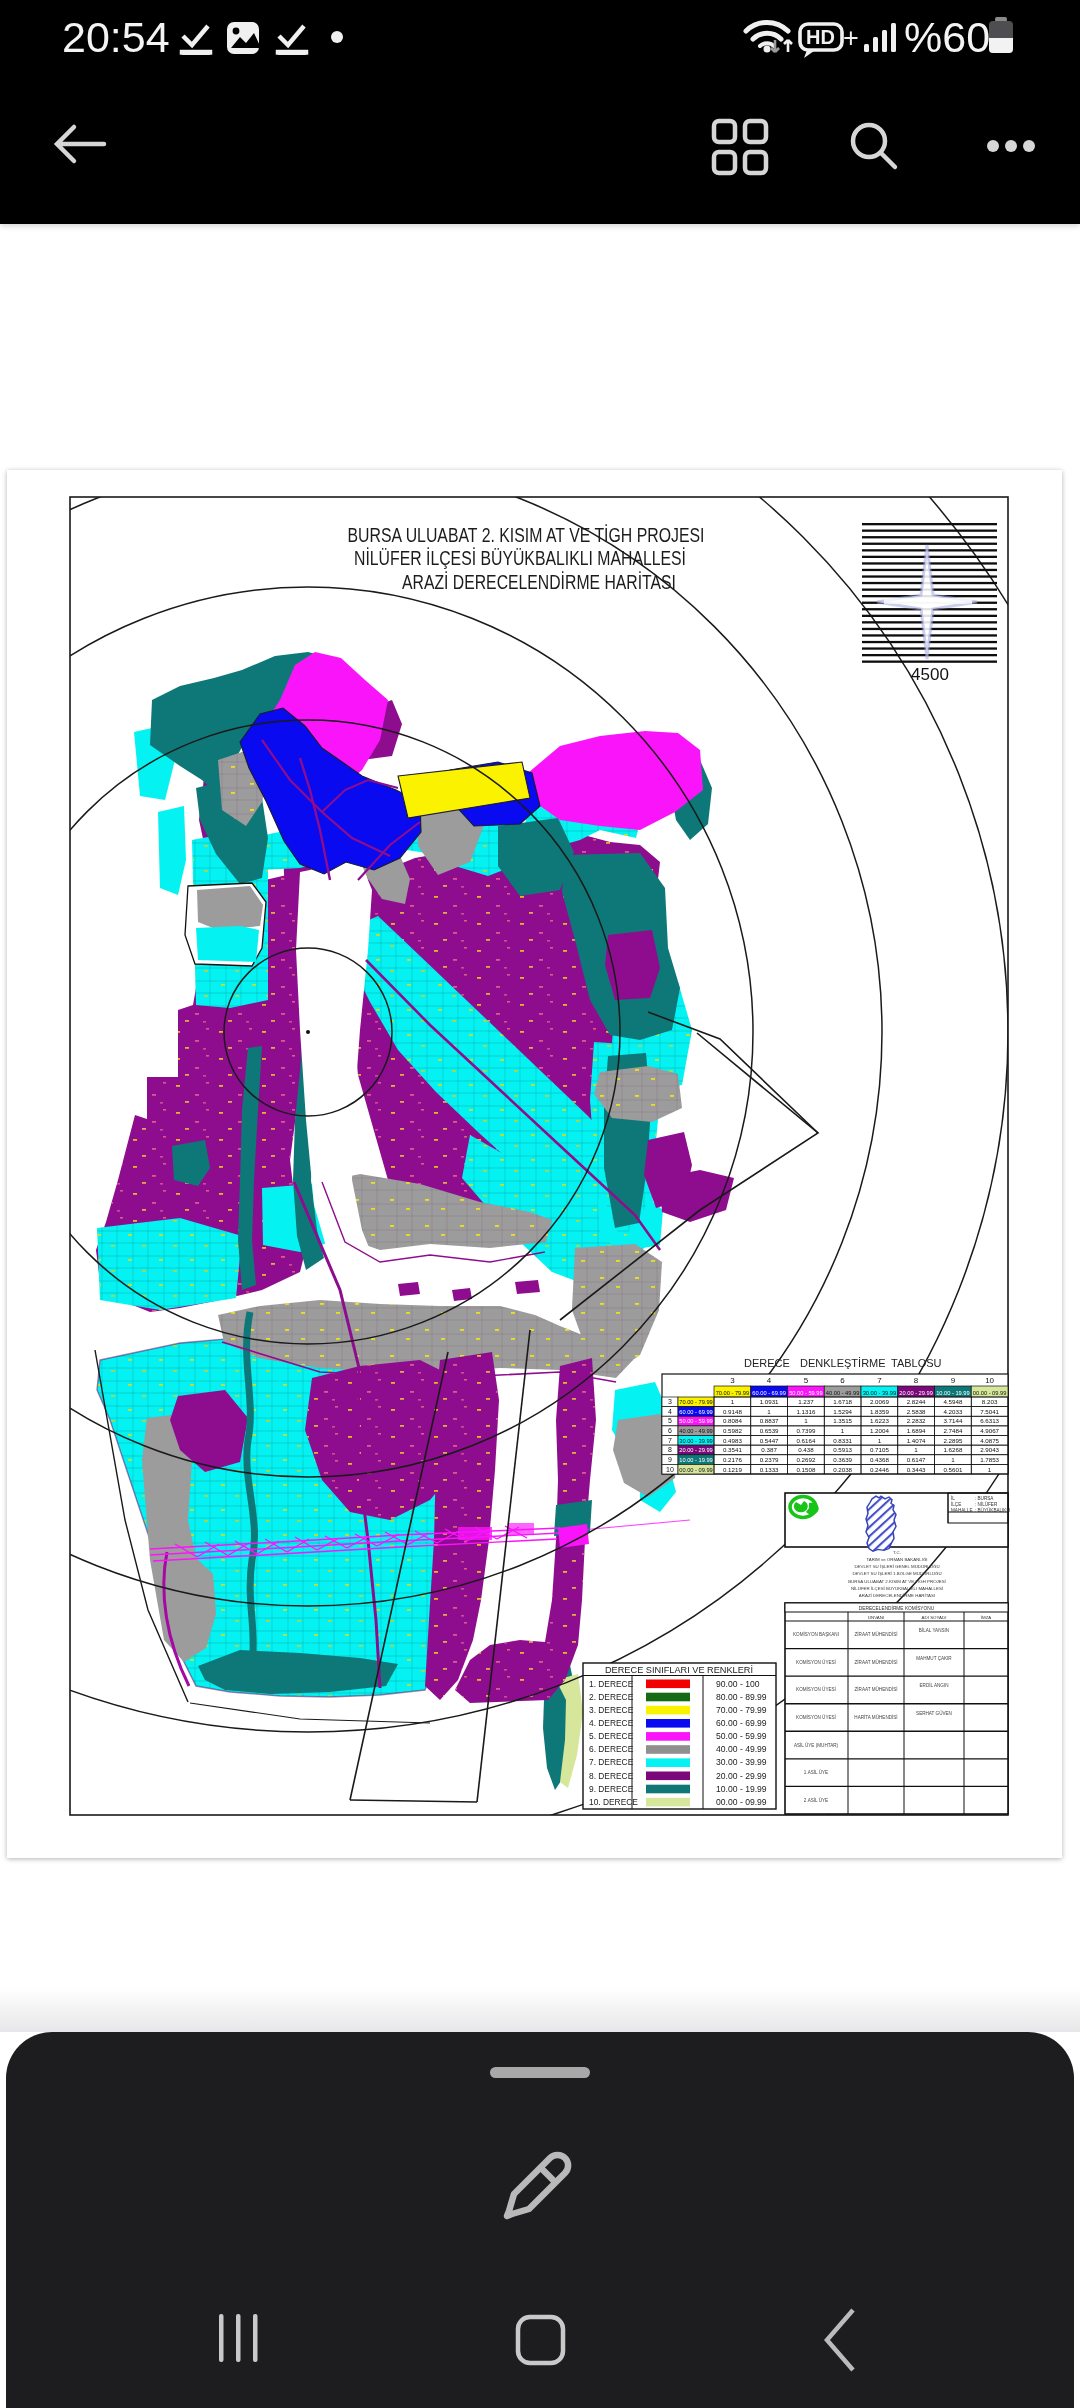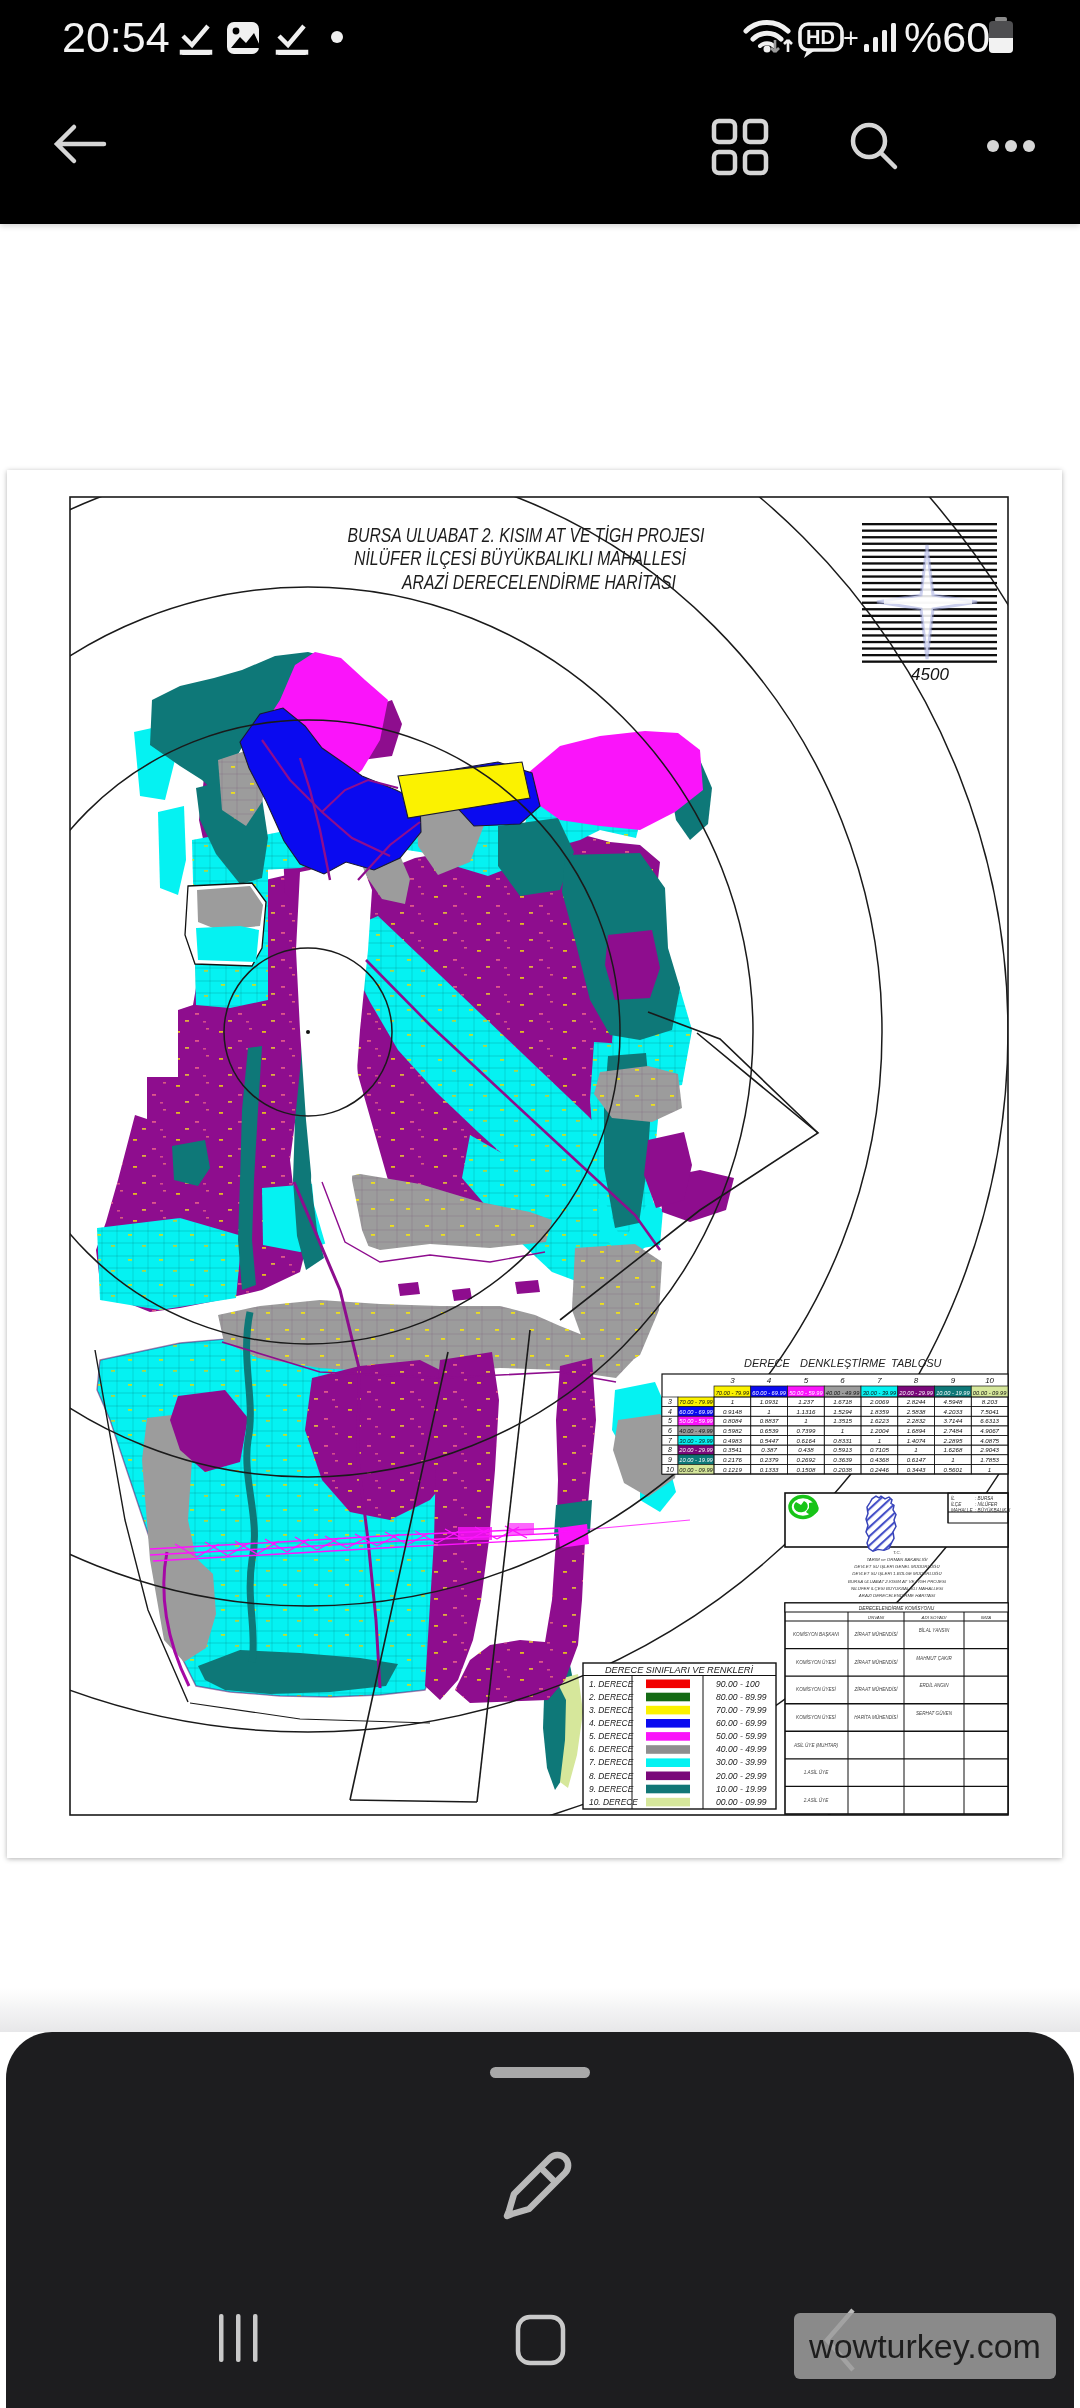"BURSA ULUABAT 2. KISIM AT" #doc { font-style: italic -> none }
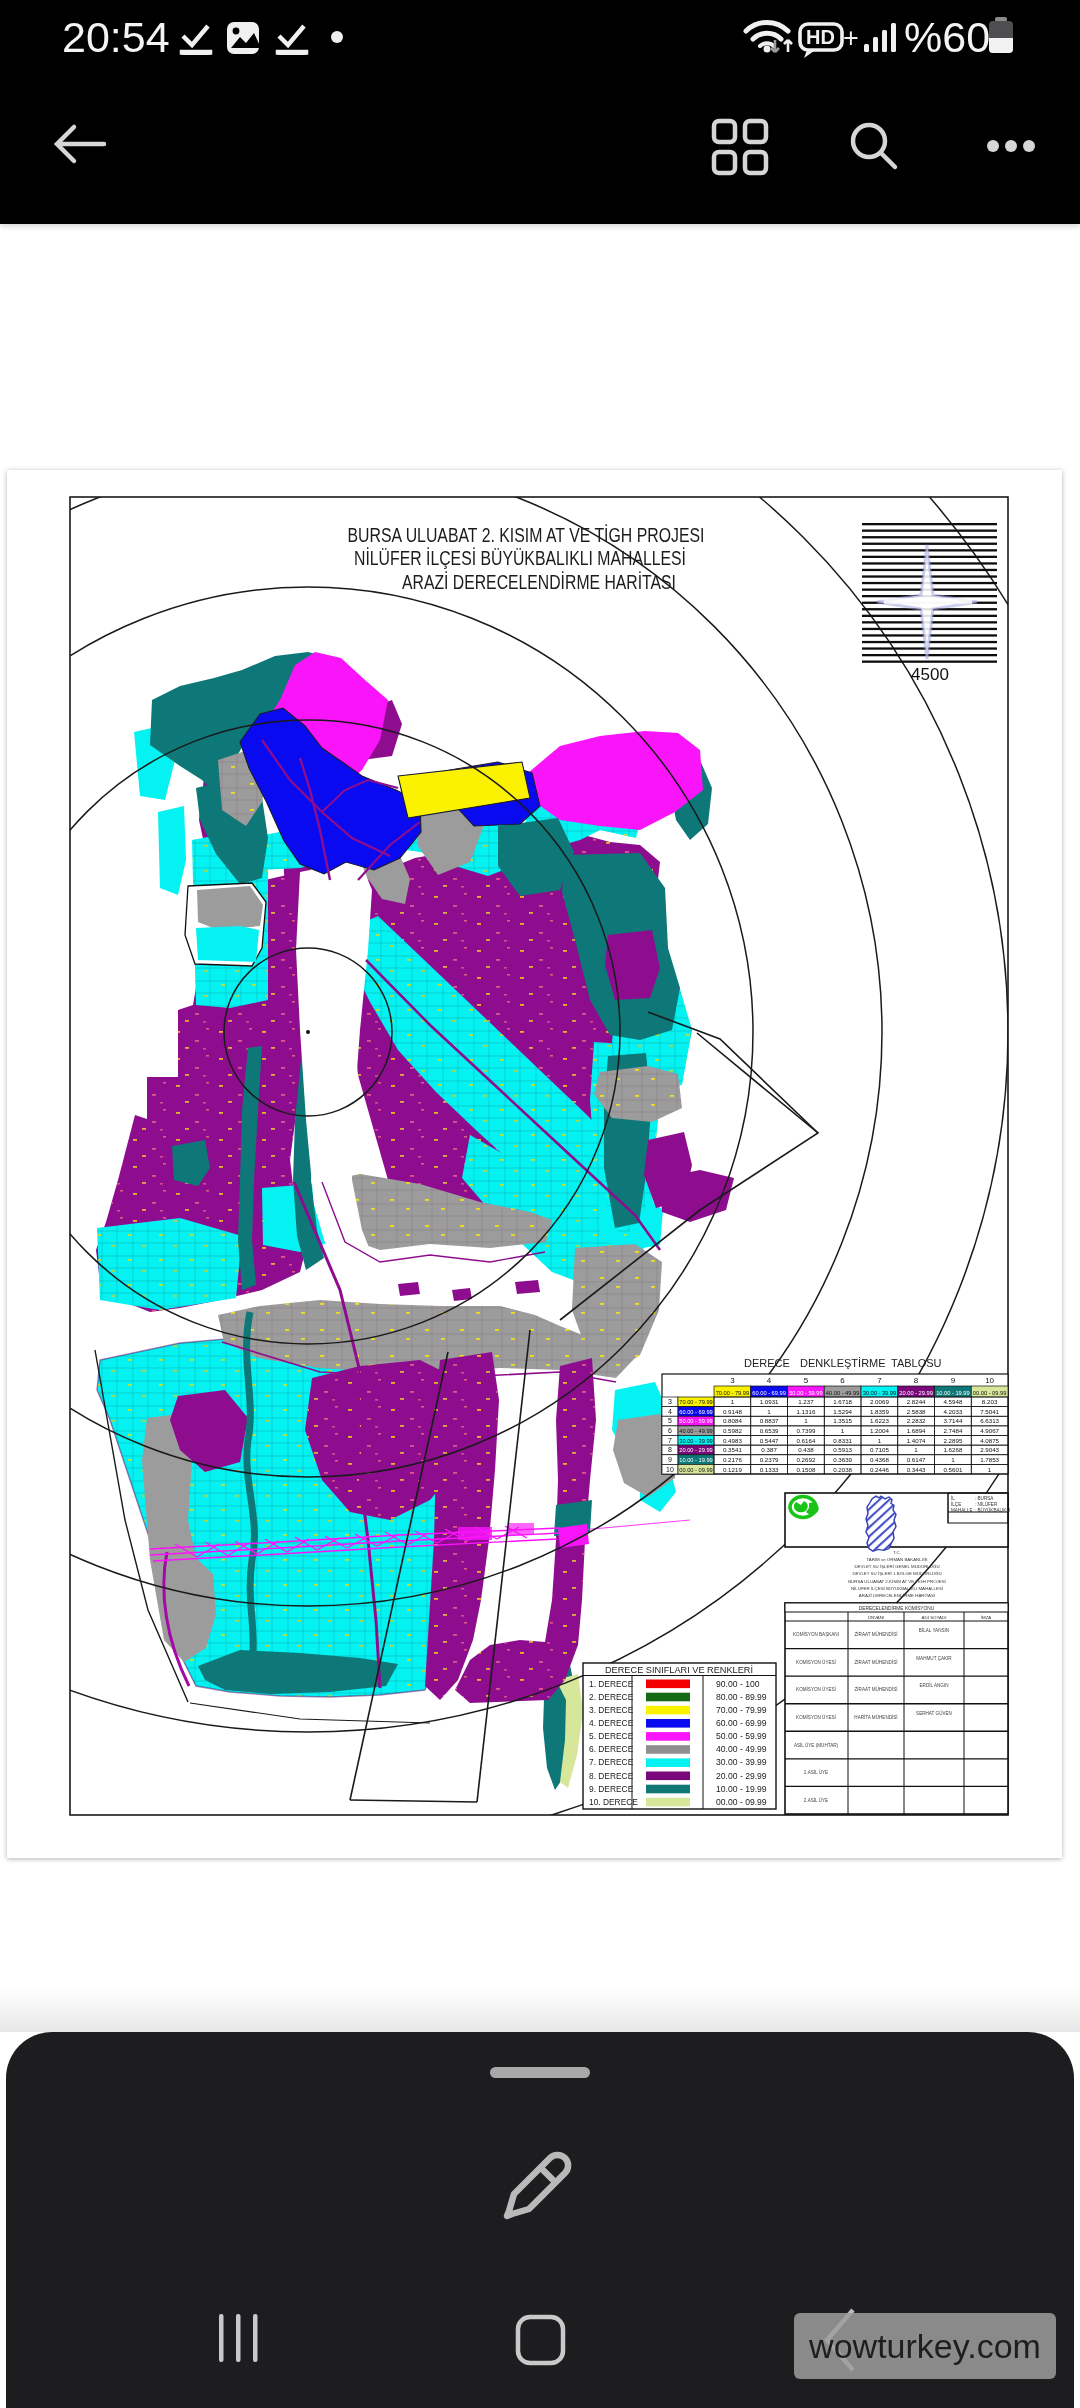"wowturkey.com" div { html: <div>wowturkey.com</div> -> none }
